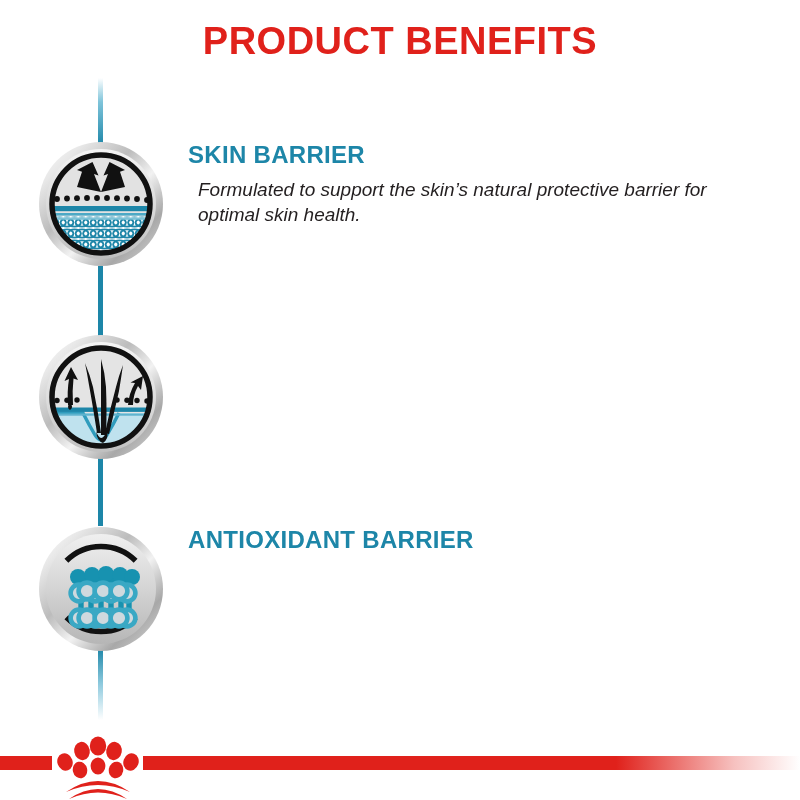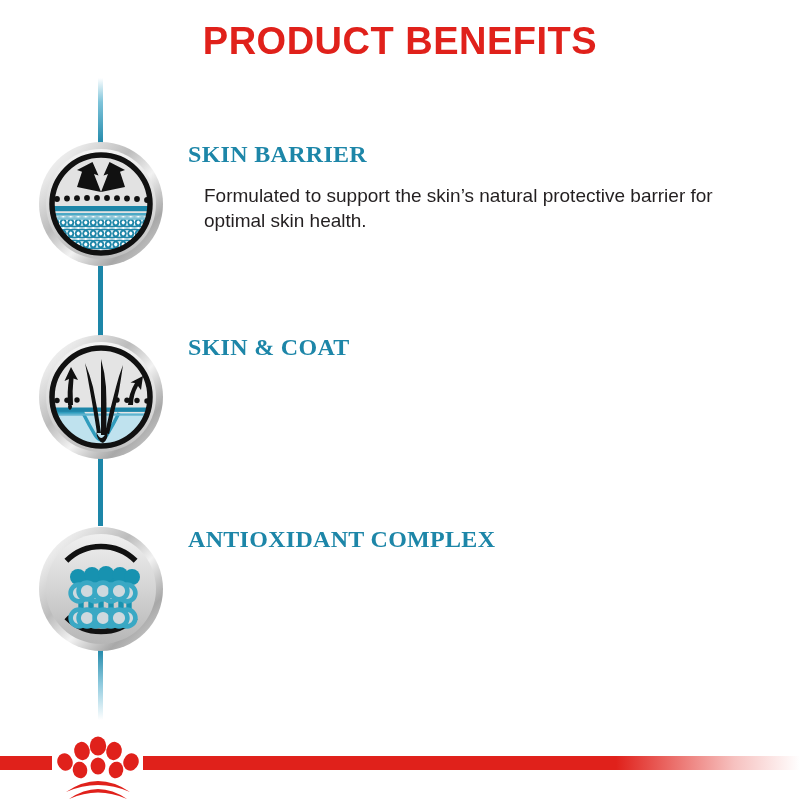"SKIN BARRIER" .benefit-heading { font-family: Liberation Serif, serif -> Liberation Sans, sans-serif }
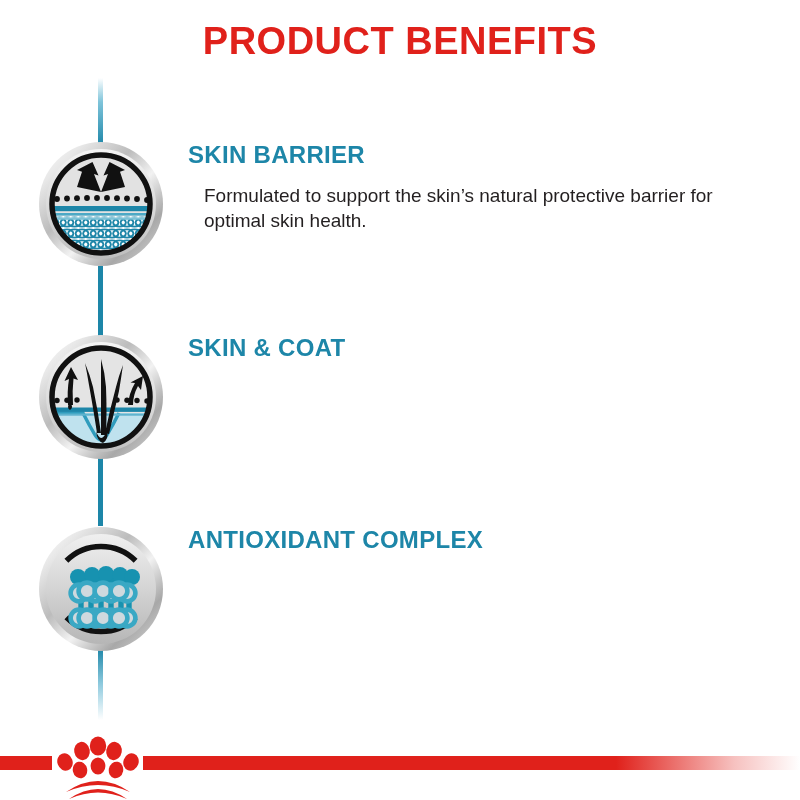"Formulated to support the skin’s" .benefit-body { font-style: none -> italic; margin: 16px -> 10px }
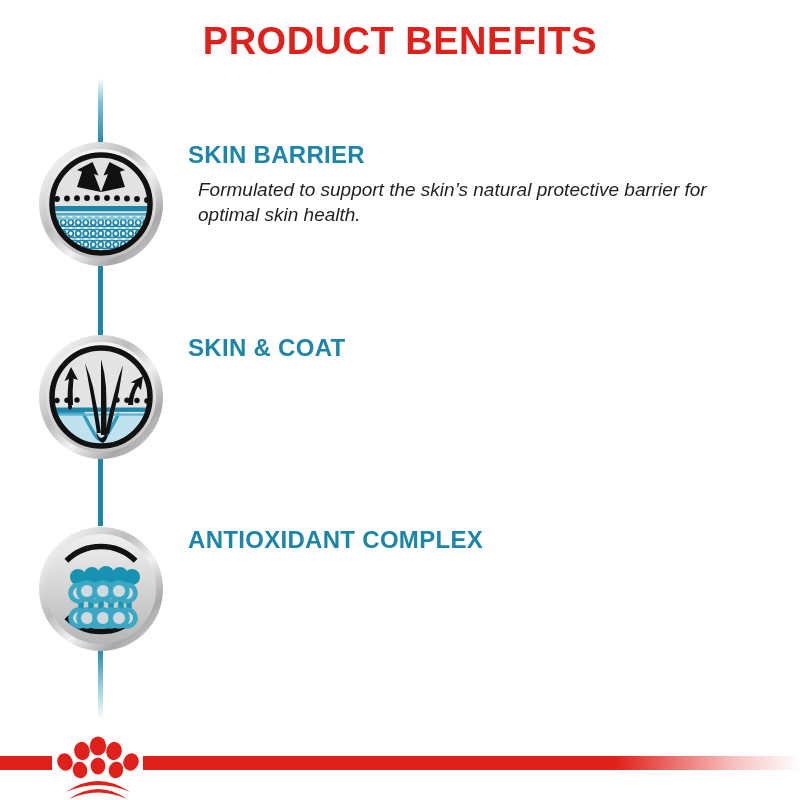"SKIN & COAT" div.benefit-heading { html: <div>SKIN &amp; COAT</div> -> none }
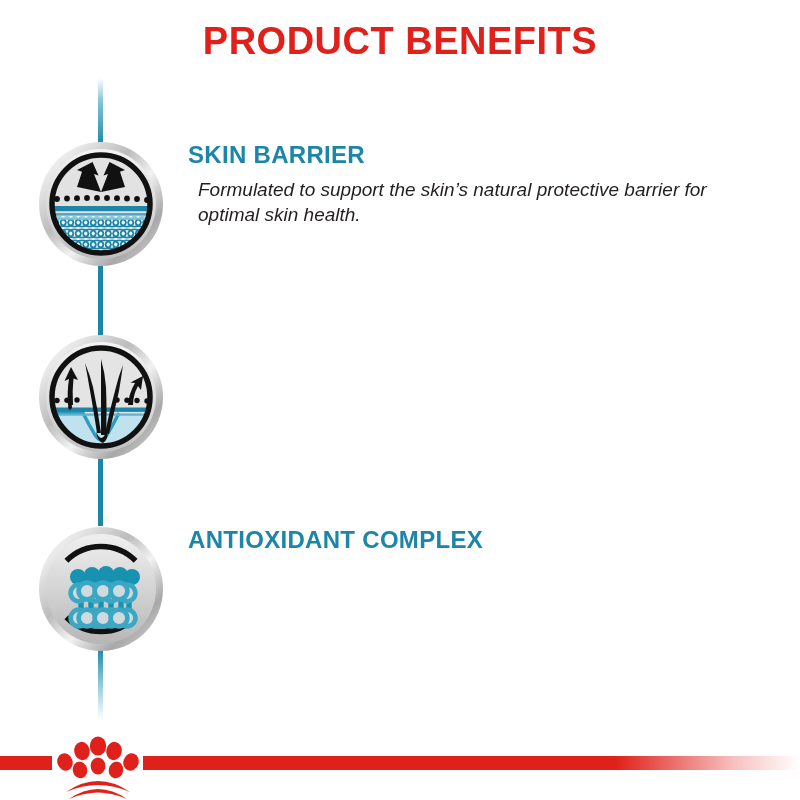"ANTIOXIDANT COMPLEX" div.benefit-heading { text: COMPLEX -> BARRIER }
